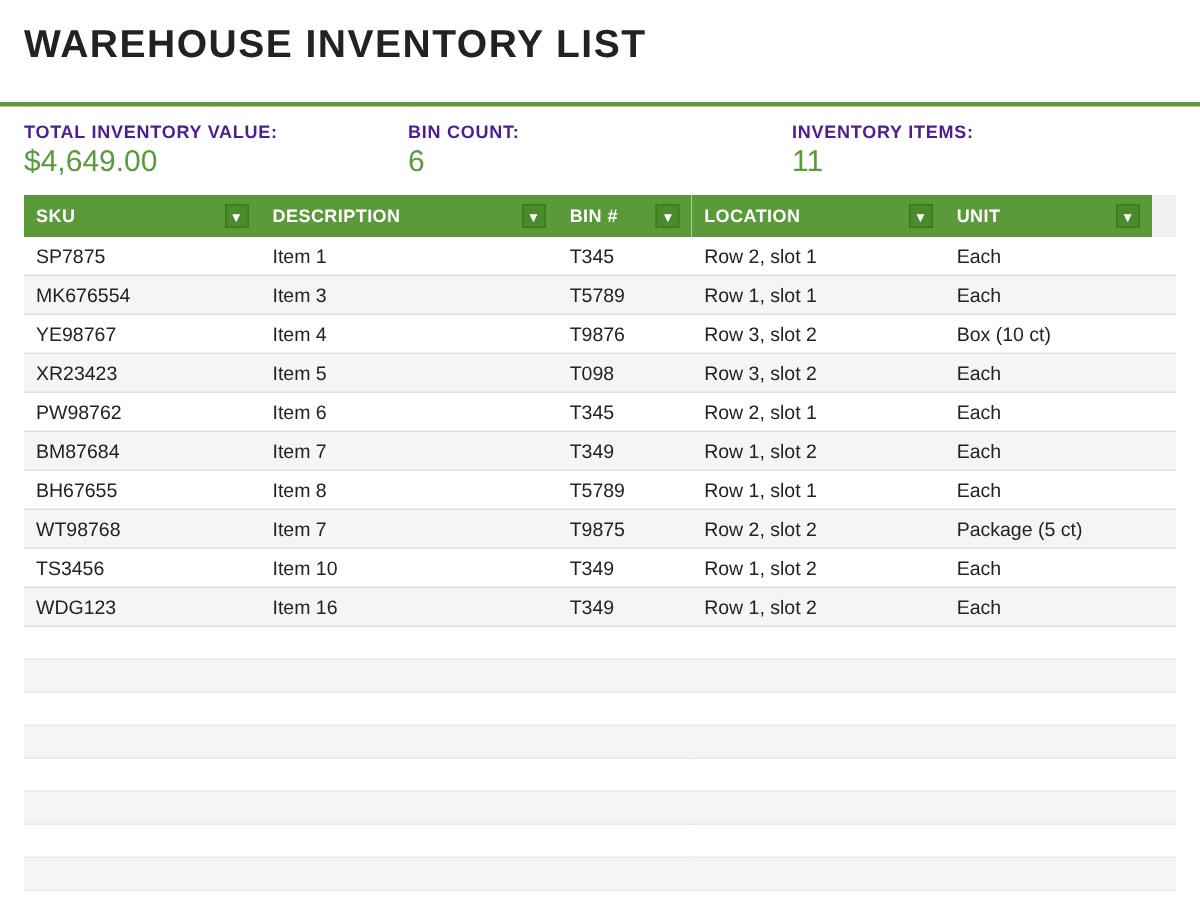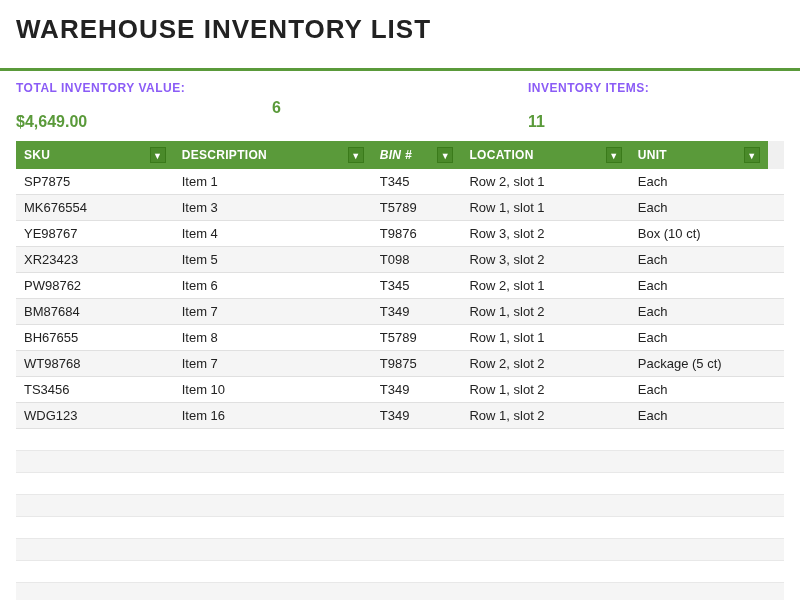"TOTAL INVENTORY VALUE:" .stat-label { color: #8b5cf6 -> #4c1d95 }
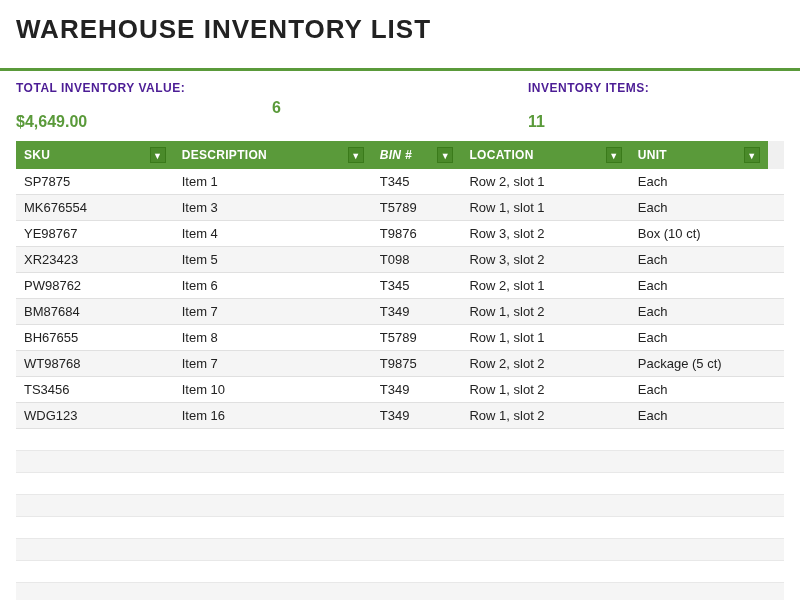"BIN COUNT:" div.stat-label { html: none -> <div>BIN COUNT:</div> }
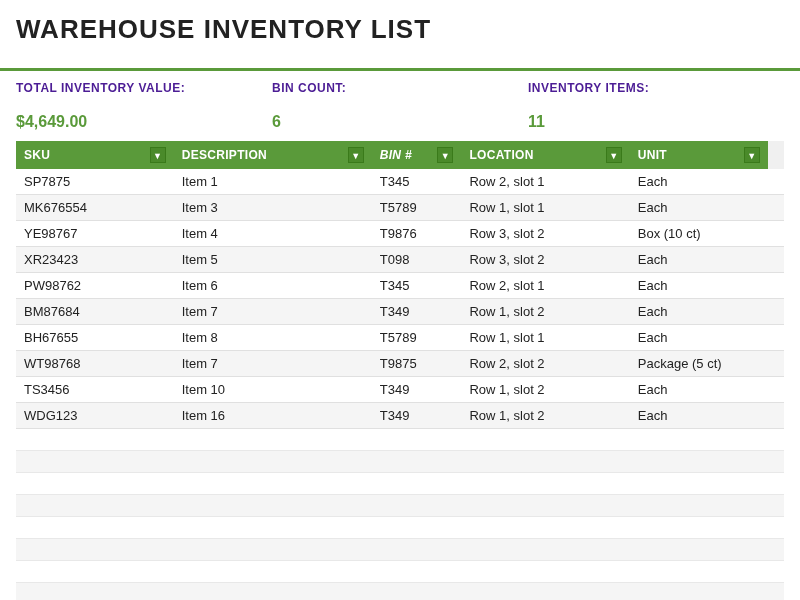"$4,649.00" .stat-value { font-size: 16px -> 20px; font-weight: 700 -> 400; margin-top: 18px -> 2px }
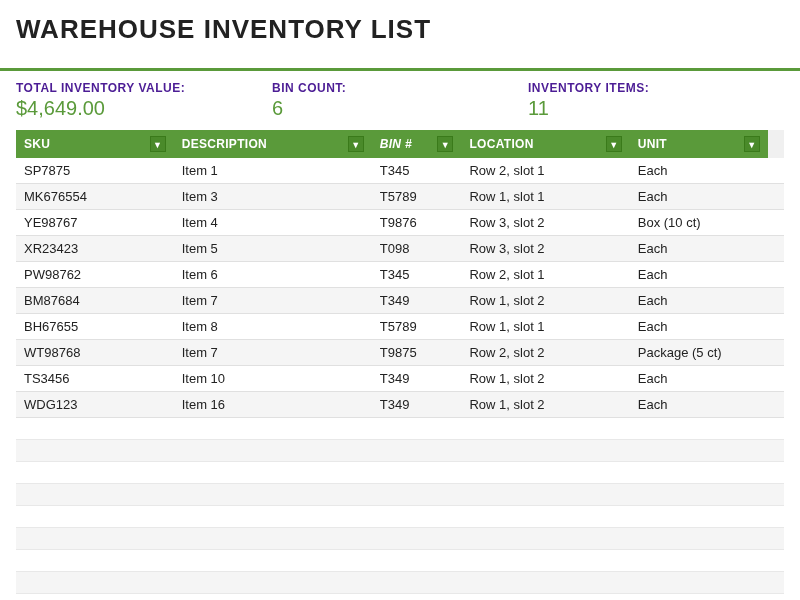"BIN #" .col-bin { font-style: italic -> none }
